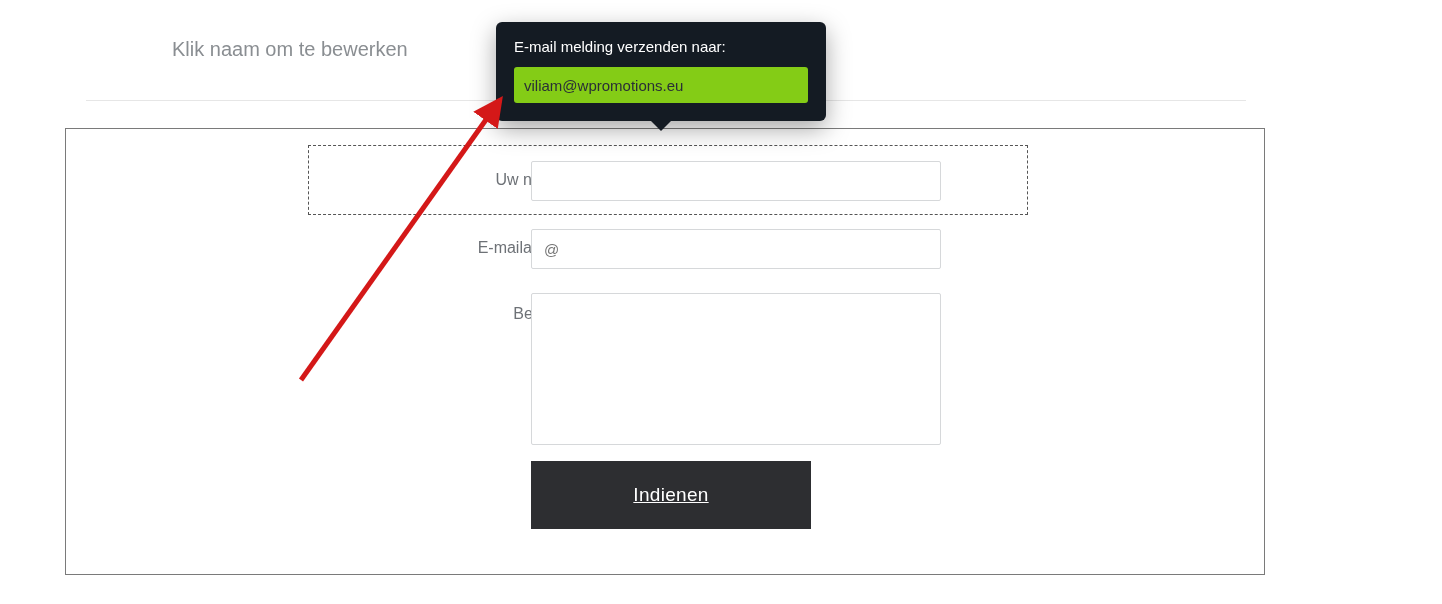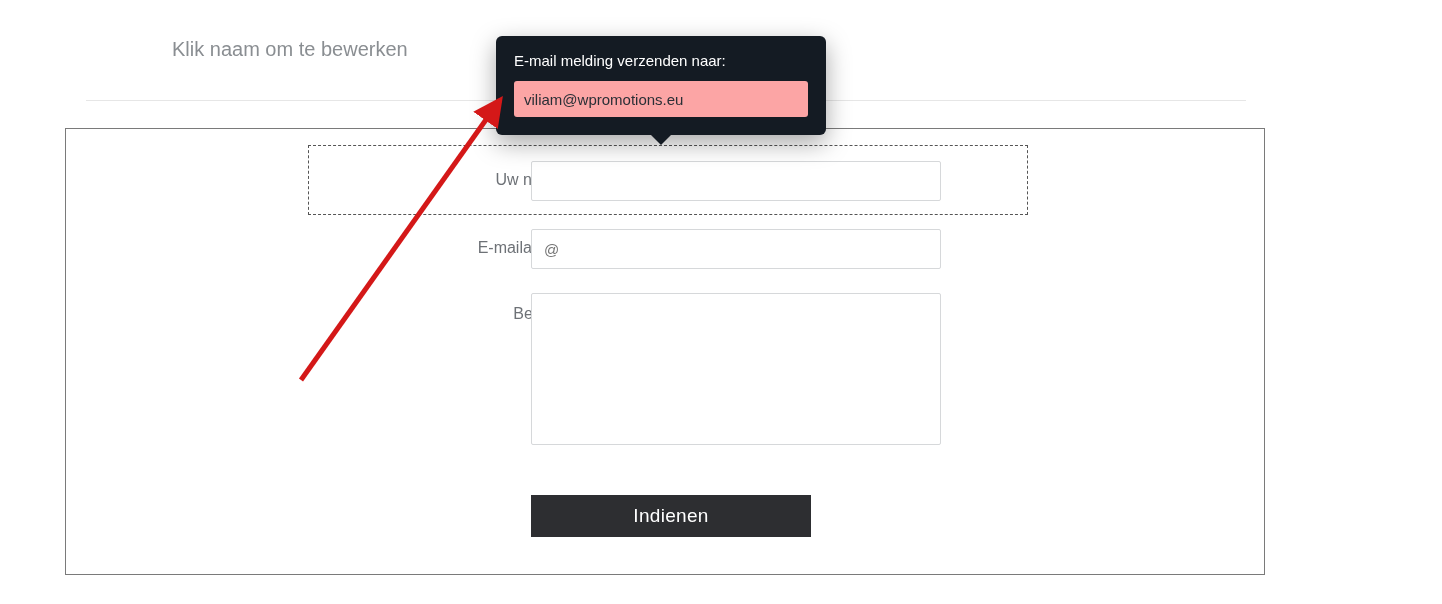"E-mail melding verzenden naar:" .tooltip { top: 36px -> 22px }
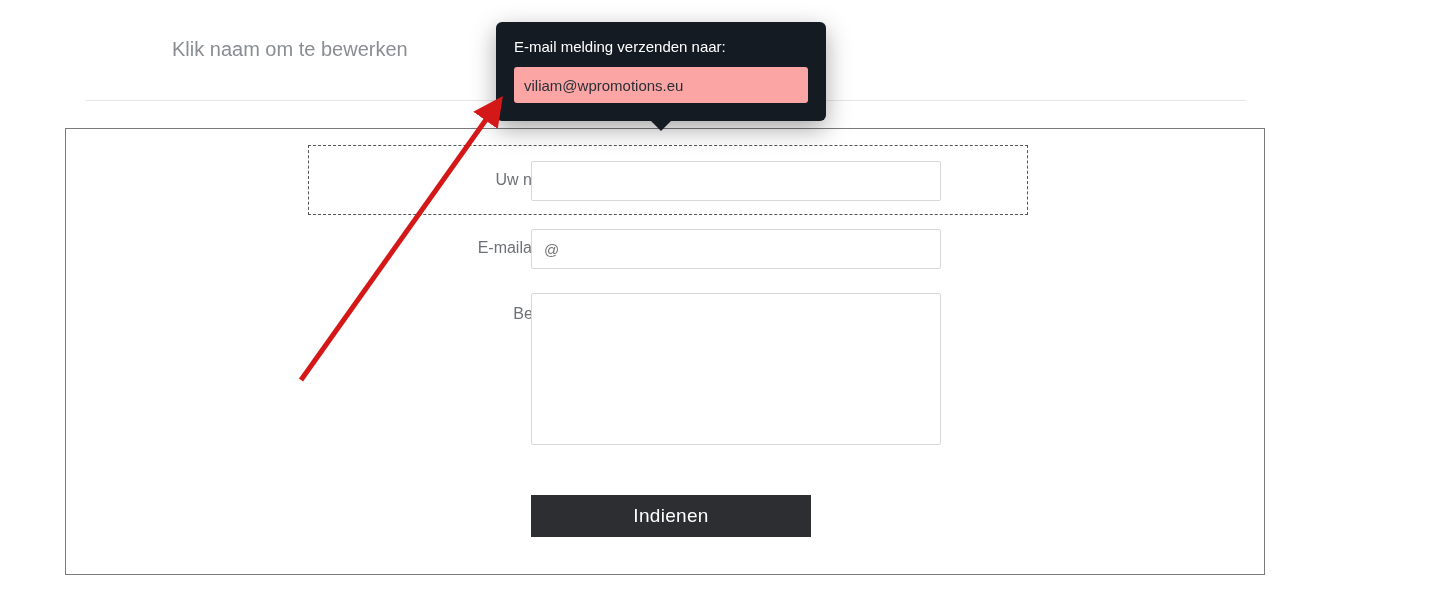"viliam@wpromotions.eu" .tooltip-input { background: #fca5a5 -> #84cc16 }
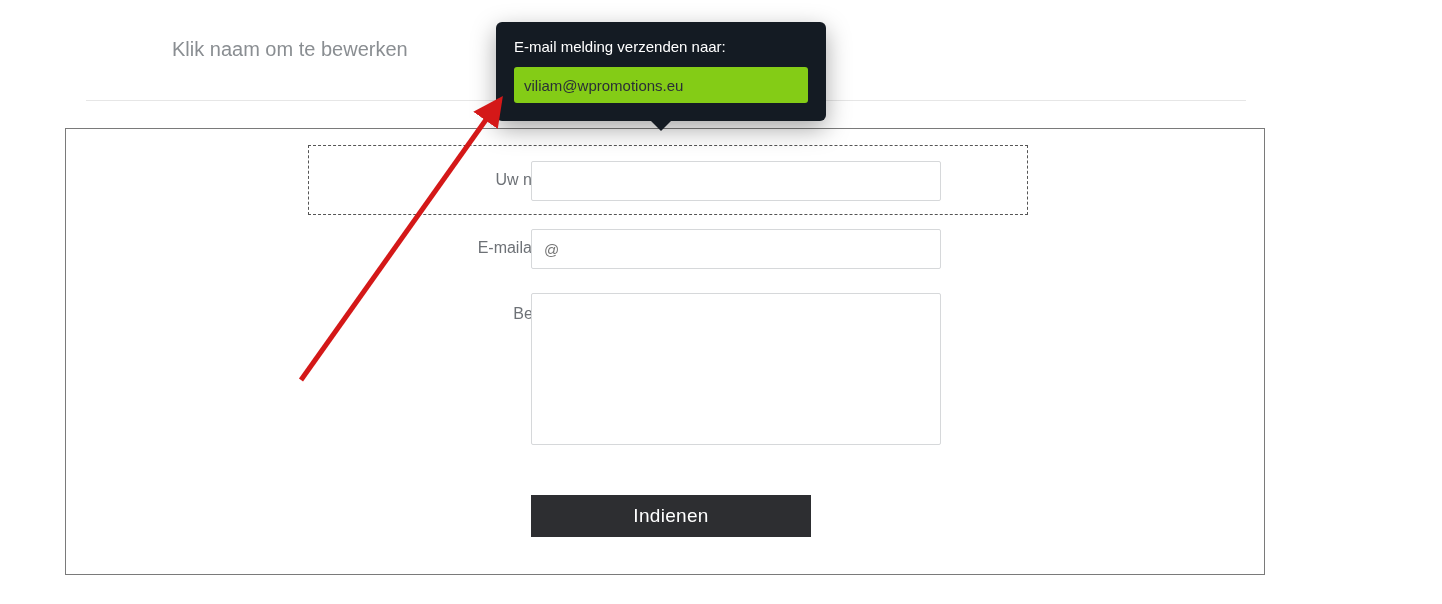"Indienen" .submit-btn { height: 42px -> 68px; text-decoration: none -> underline; top: 366px -> 332px }
